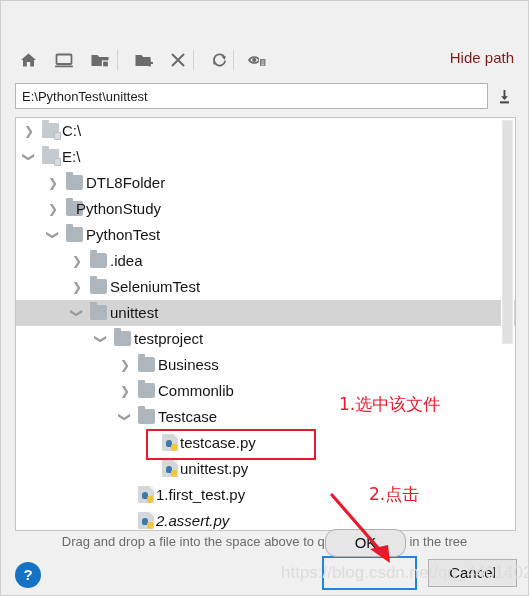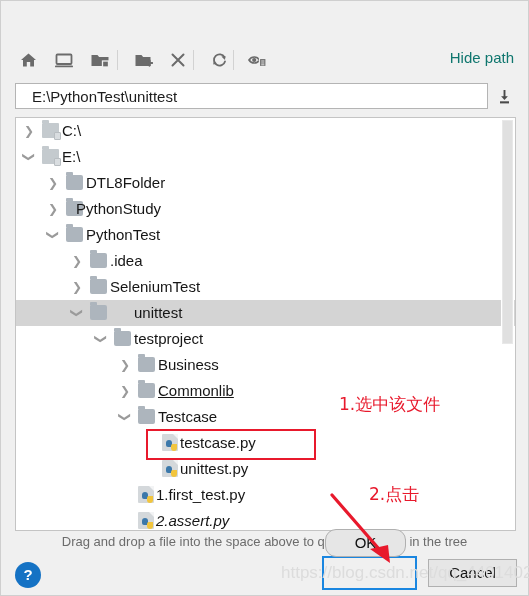"Hide path" #hide-path { color: #0f766e -> #7f1d1d }
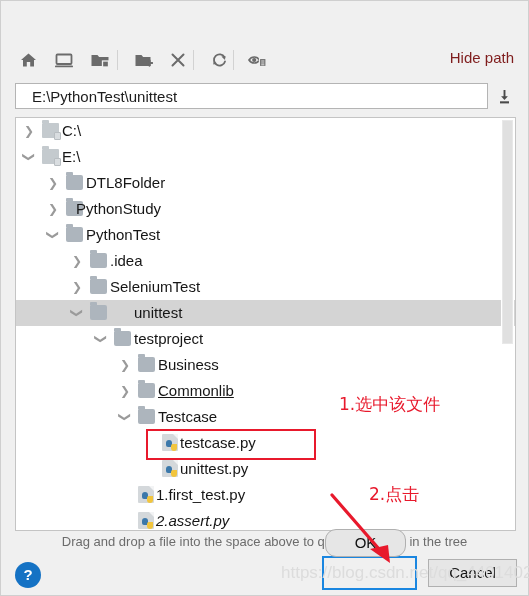"E:\PythonTest\unittest" #path-field { font-size: 15px -> 13px; padding: 3px 16px -> 3px 6px }
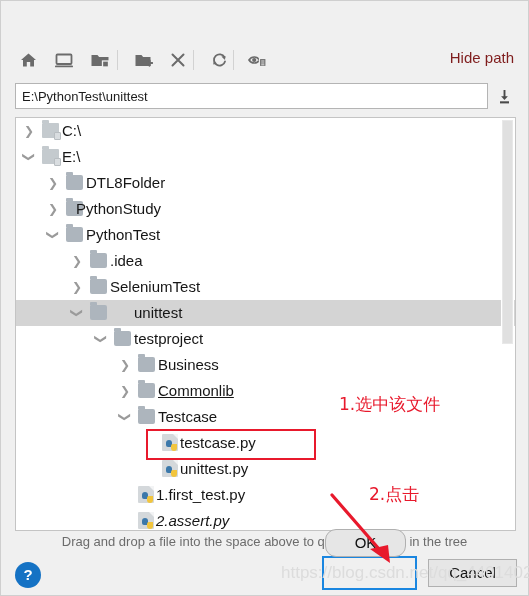"unittest" div.node-label { margin-left: 24px -> none }
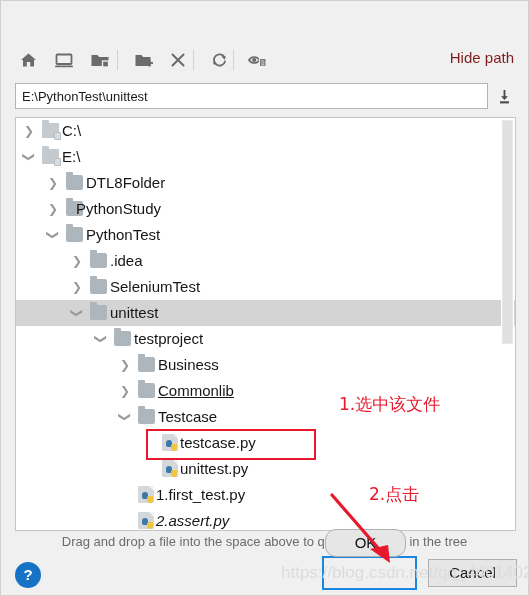"Commonlib" div.node-label { text-decoration: underline -> none }
